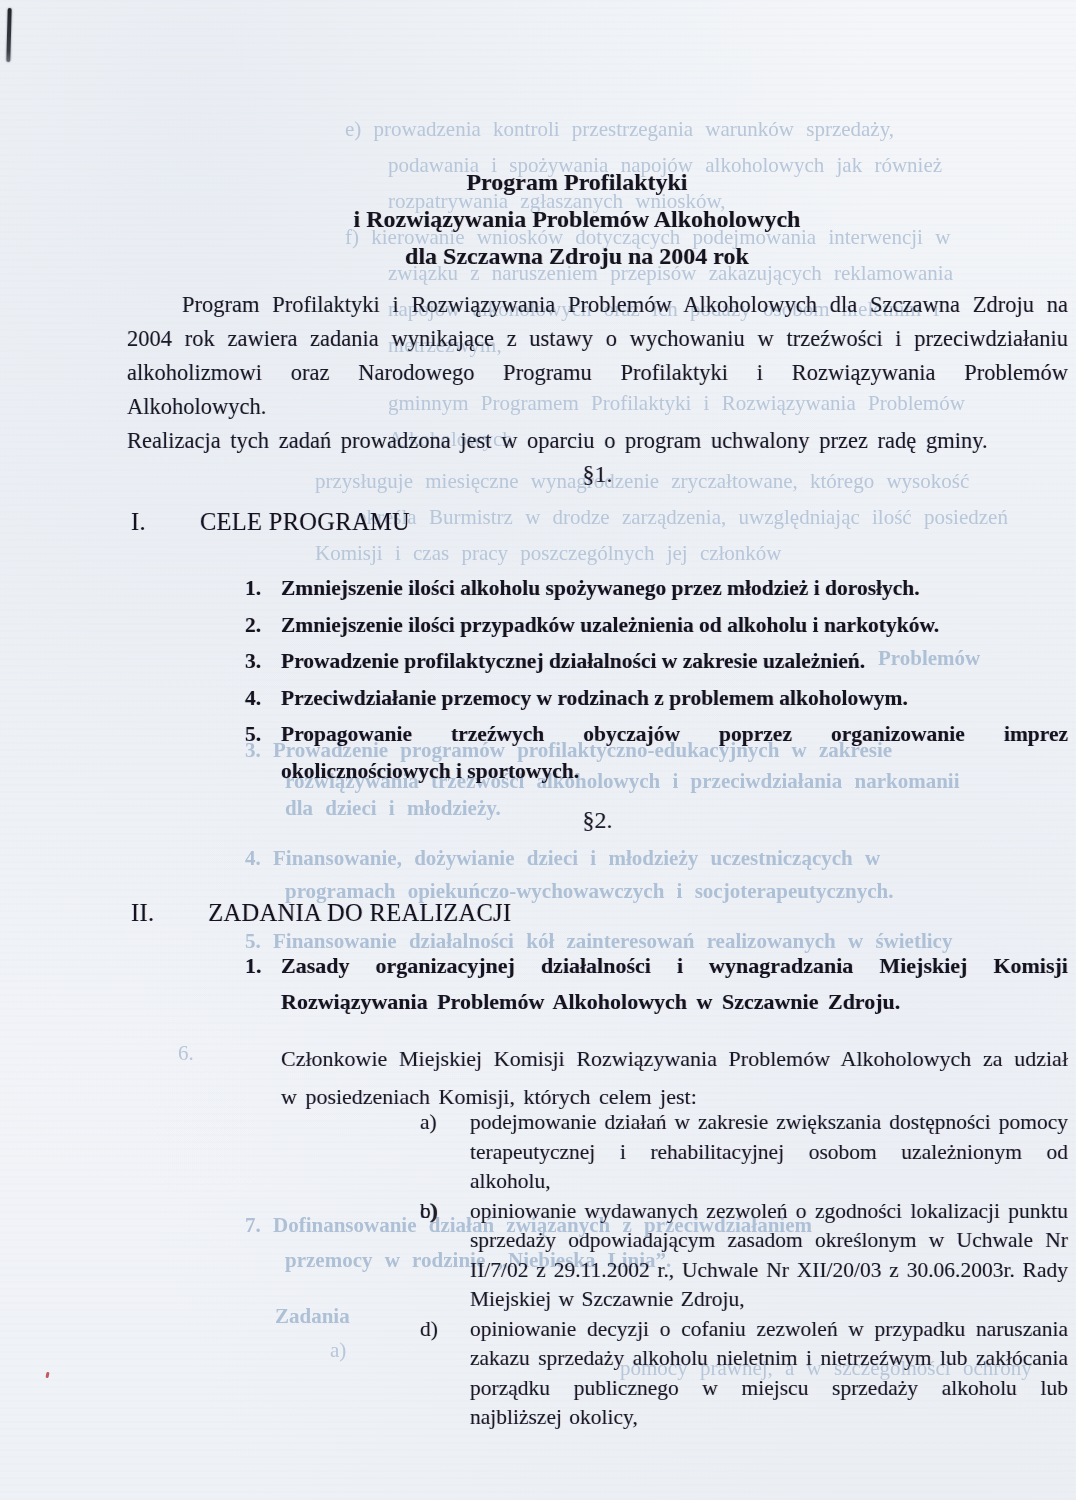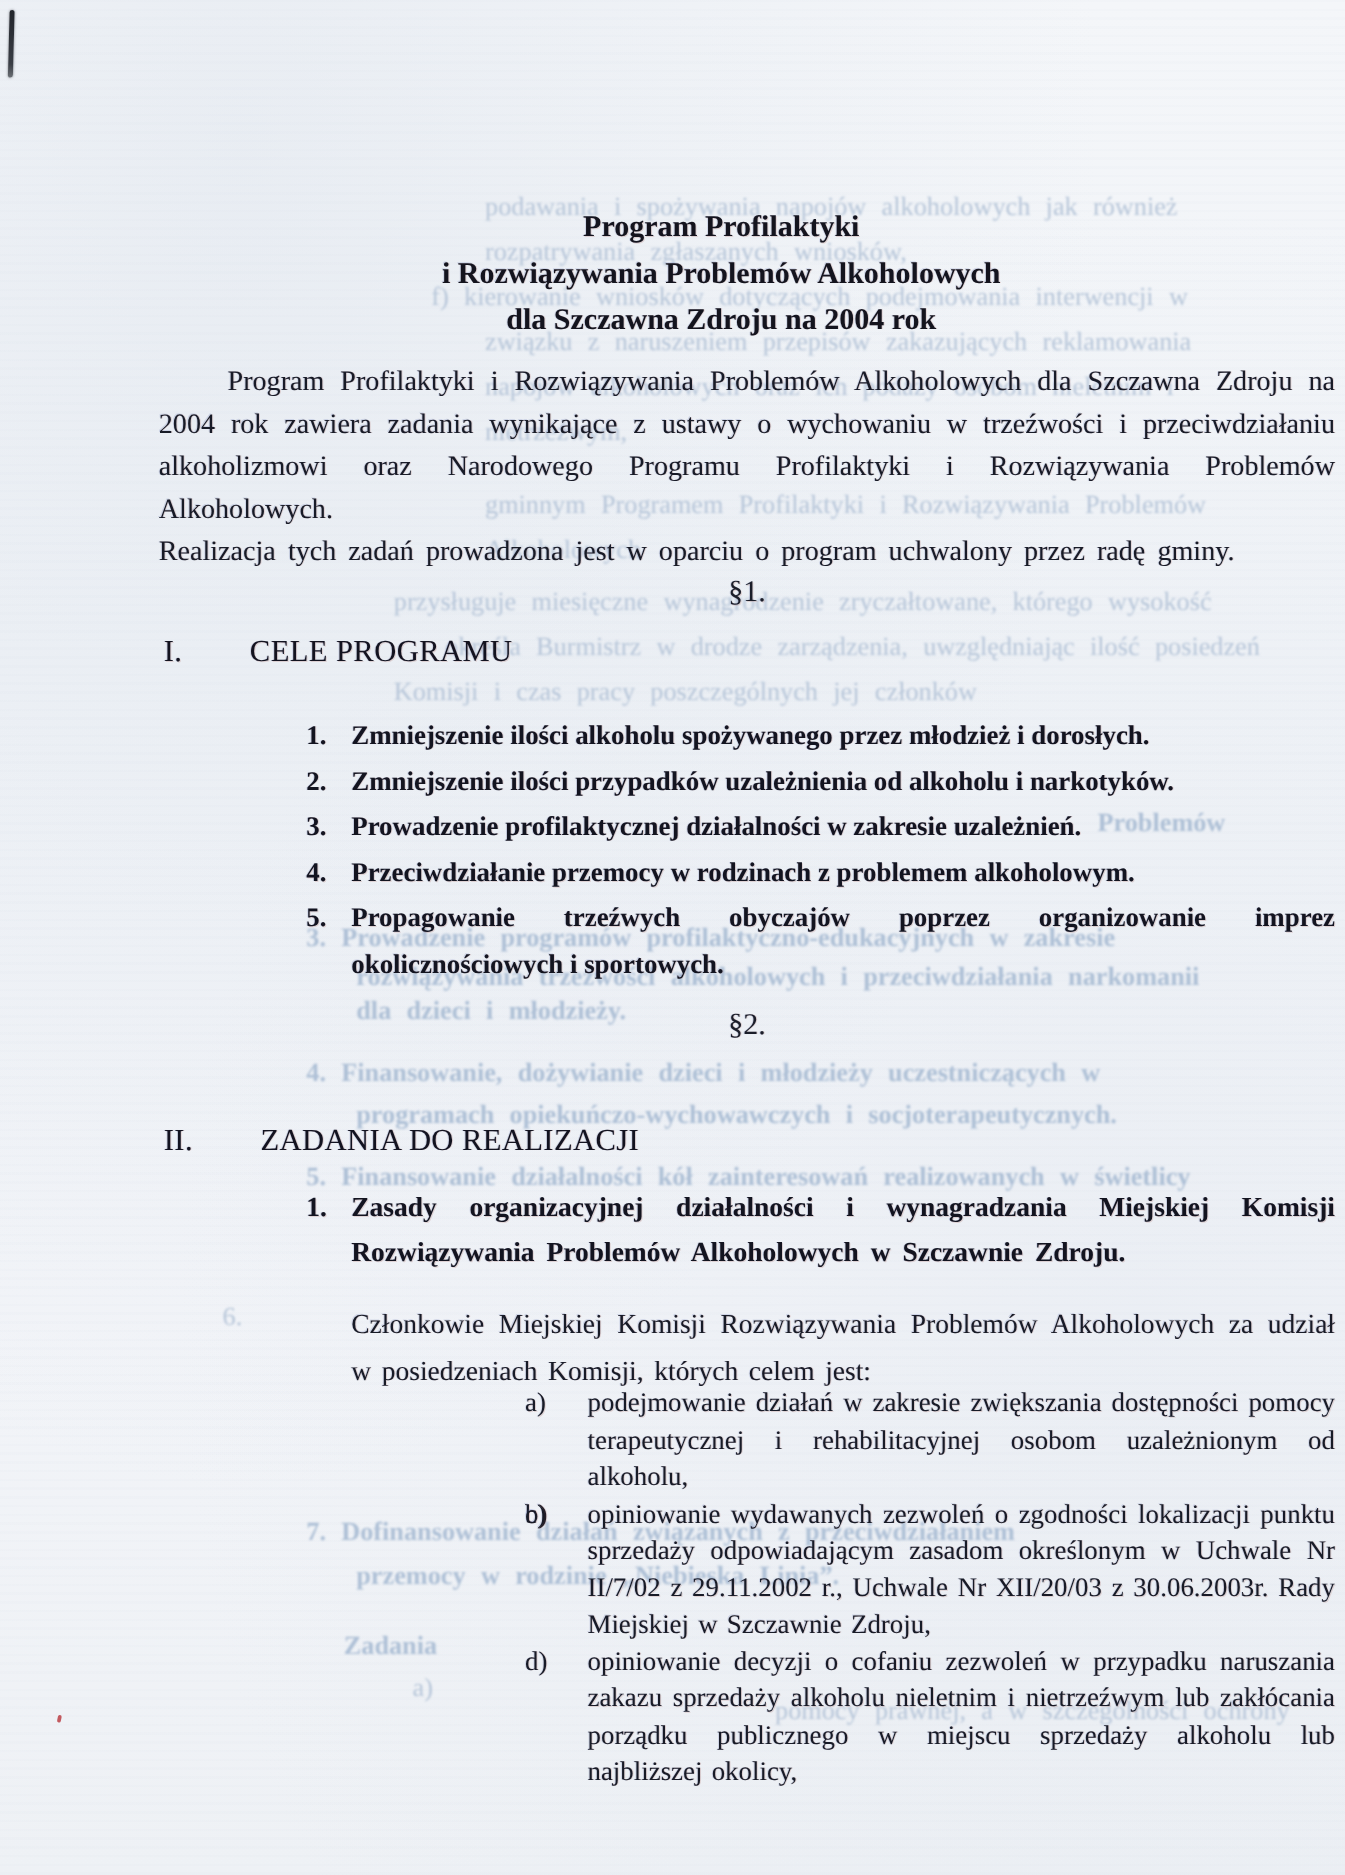"e) prowadzenia kontroli przestrzegania" span.ghost-line { html: none -> <span>e) prowadzenia kontroli przestrzegania warunków sprzedaży,</span> }
